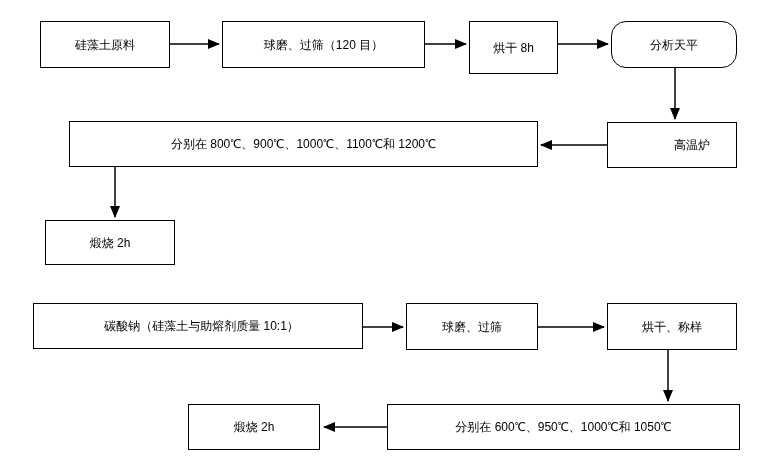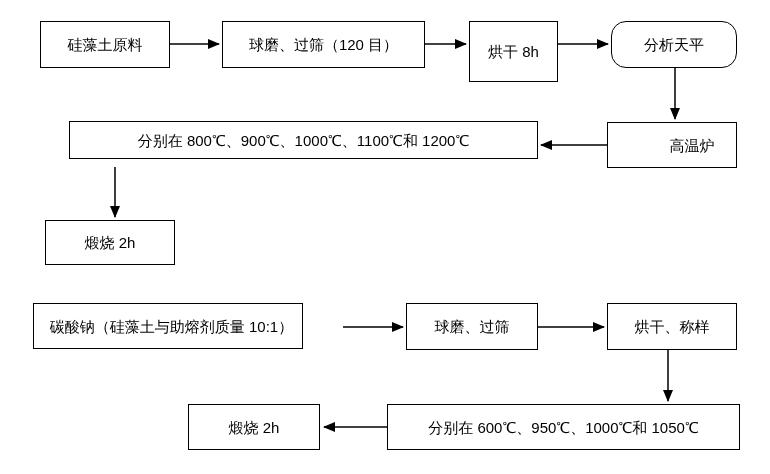"硅藻土原料" .box { font-size: 15px -> 12px }
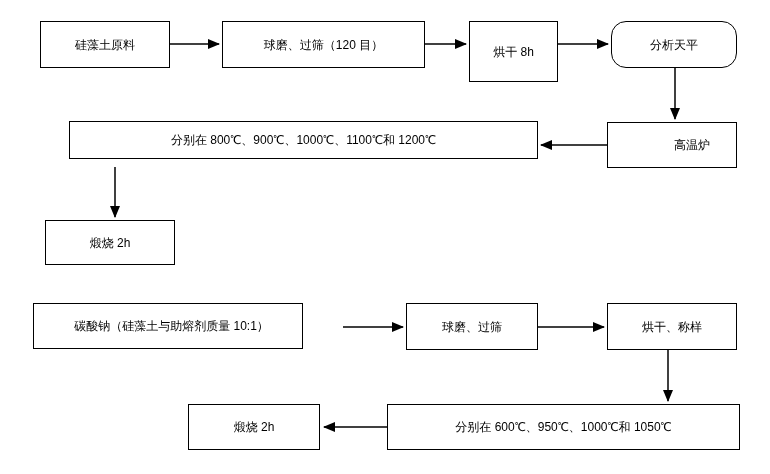"烘干 8h" div.box { height: 61px -> 53px }
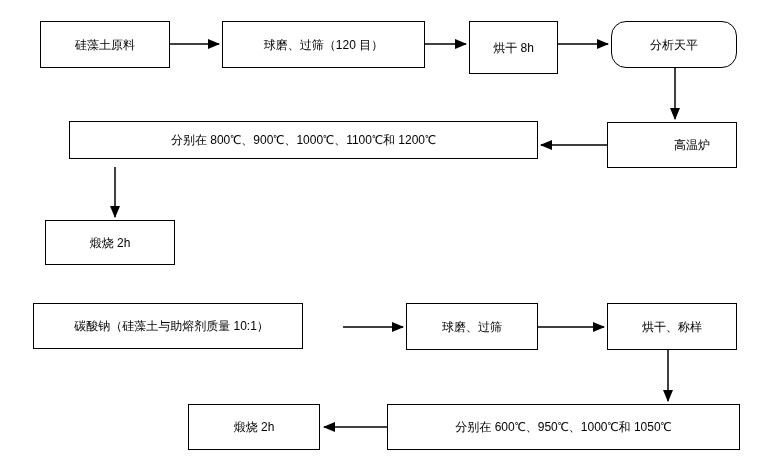"分别在 800℃、900℃、1000℃、1100℃和 1200℃" div.box { height: 38px -> 46px }
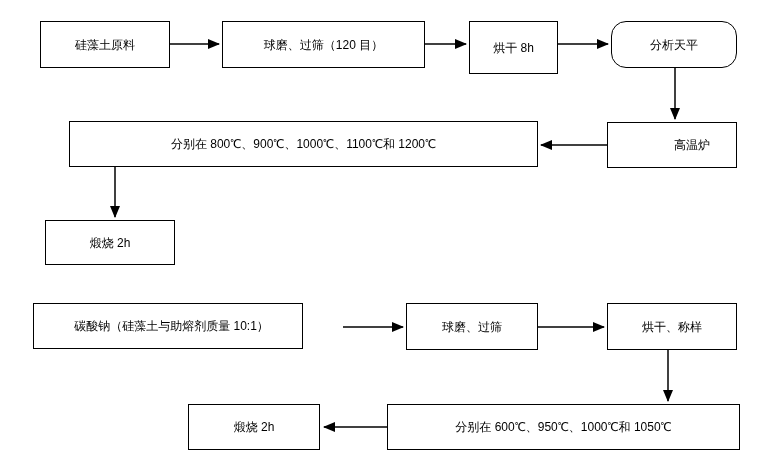"碳酸钠（硅藻土与助熔剂质量 10:1）" div.box { width: 270px -> 330px }
